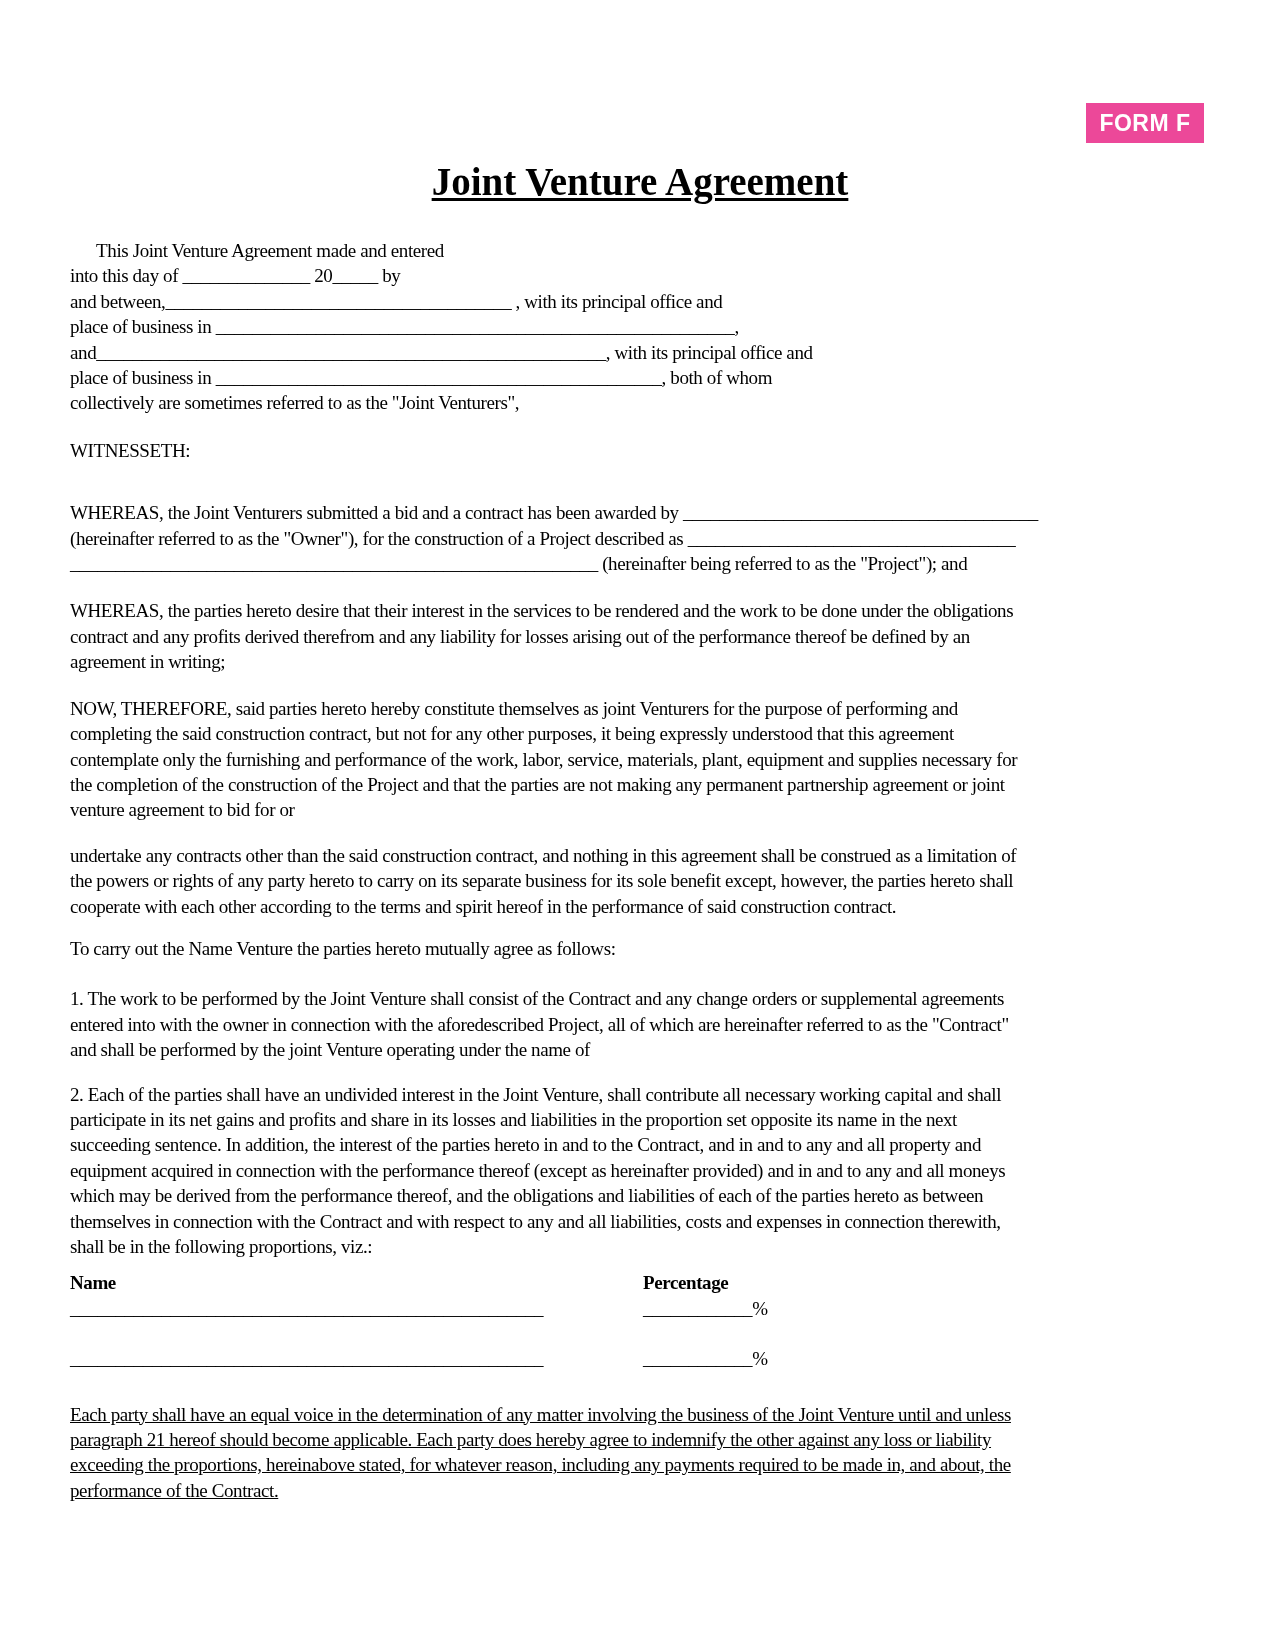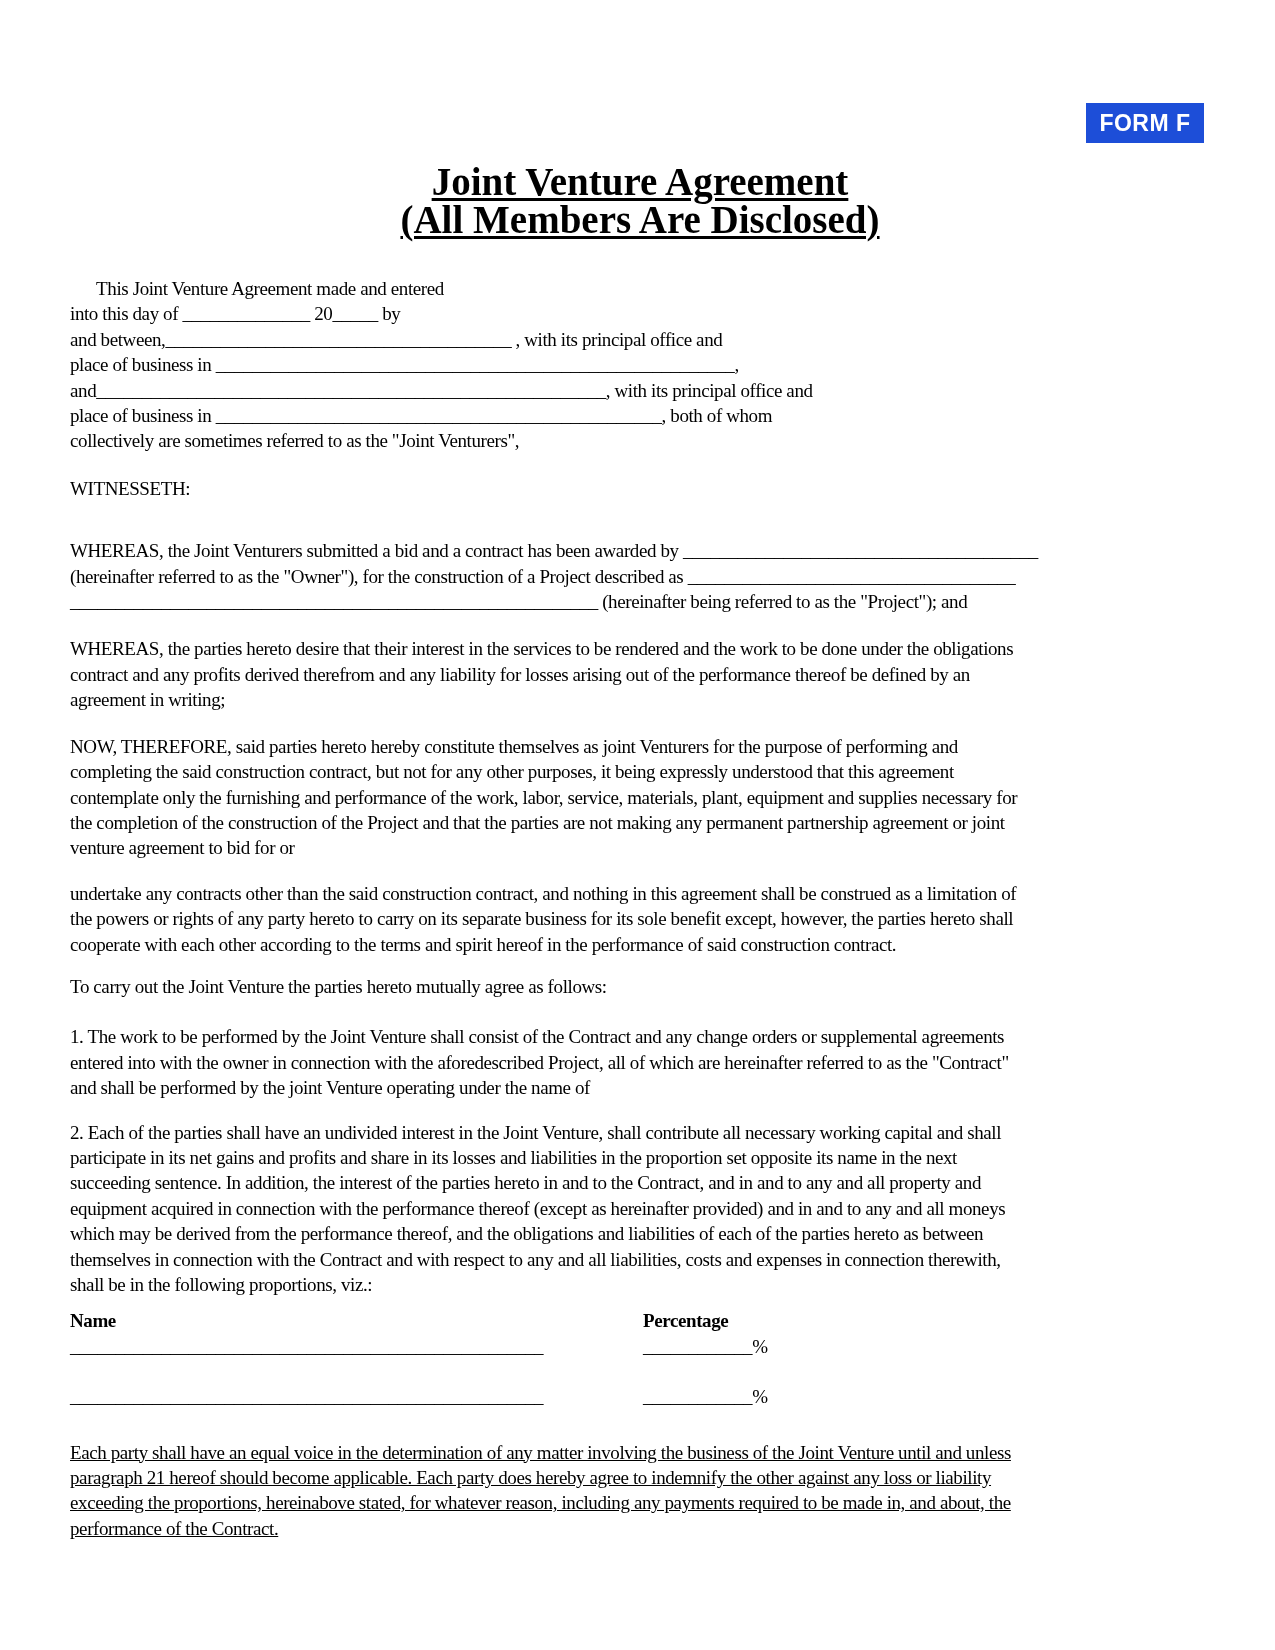"FORM F" .formf-box { background: #1d4ed8 -> #ec4899 }
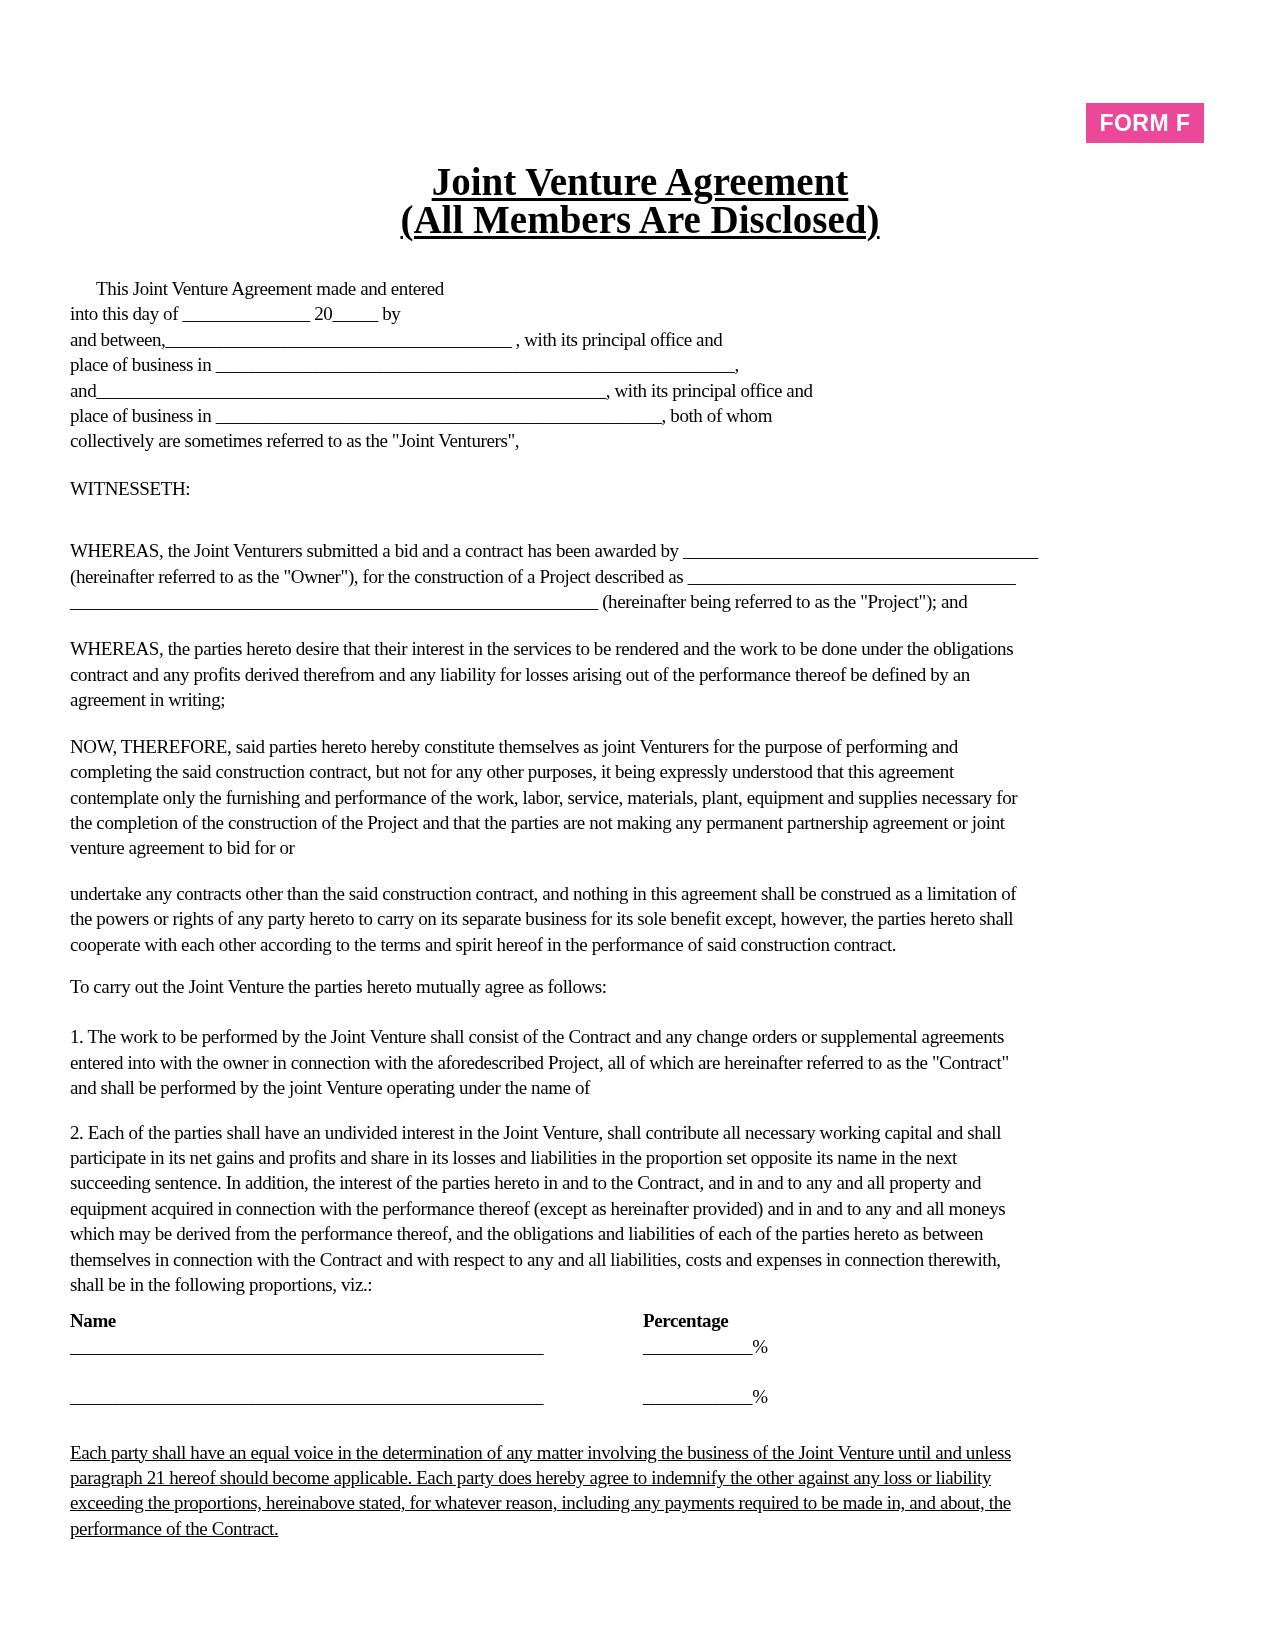"(All Members Are Disclosed)" div.title-line { html: <div>(All Members Are Disclosed)</div> -> none }
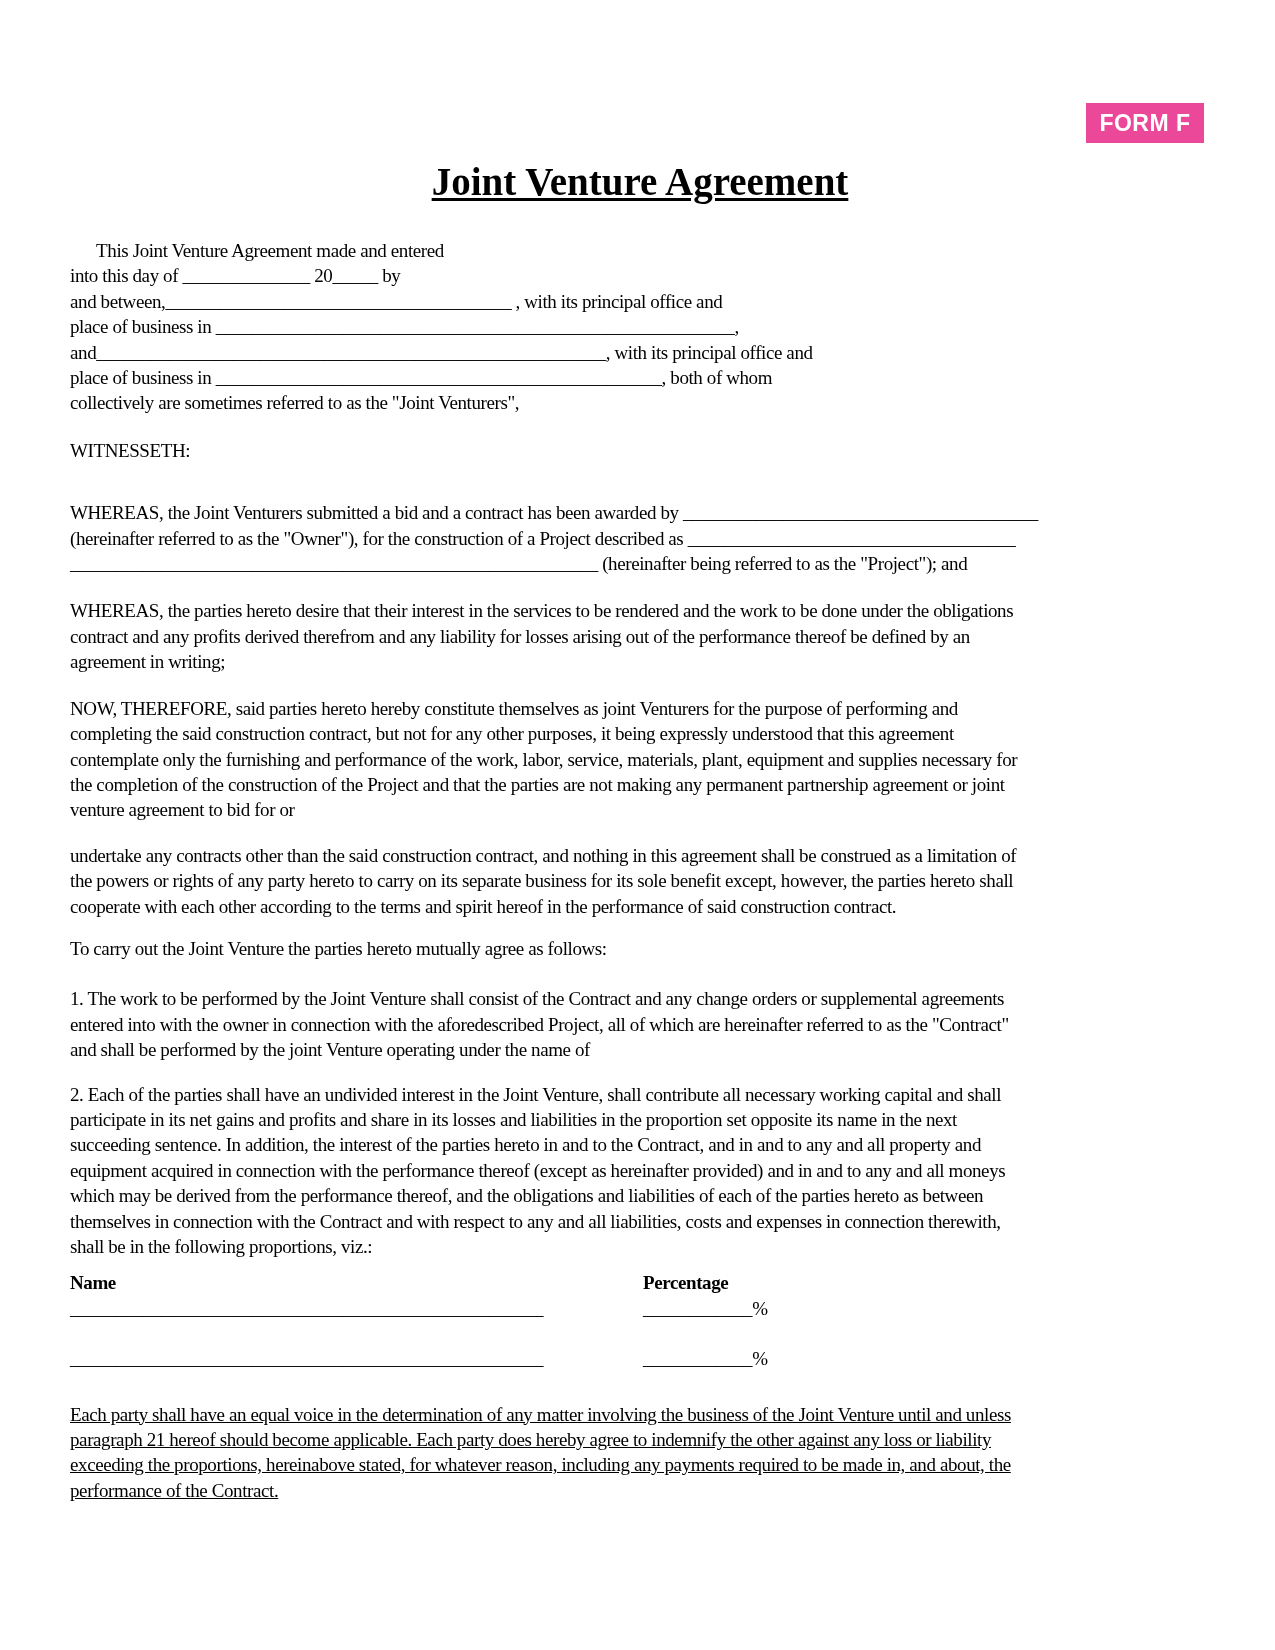"To carry out the Joint" p.body-text { text: Joint -> Name }
